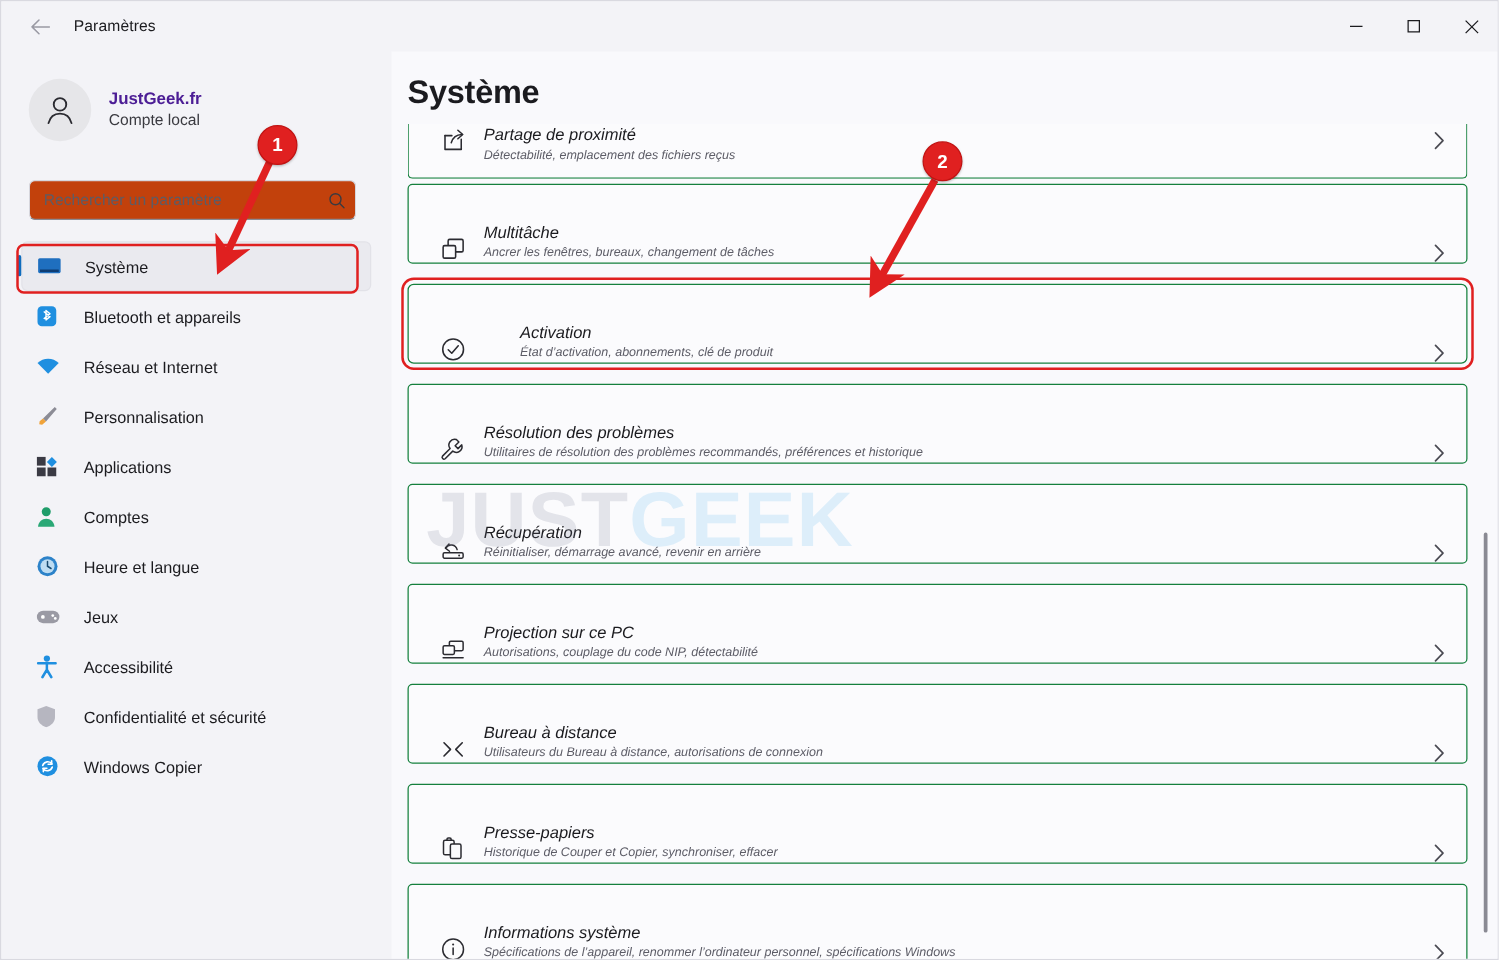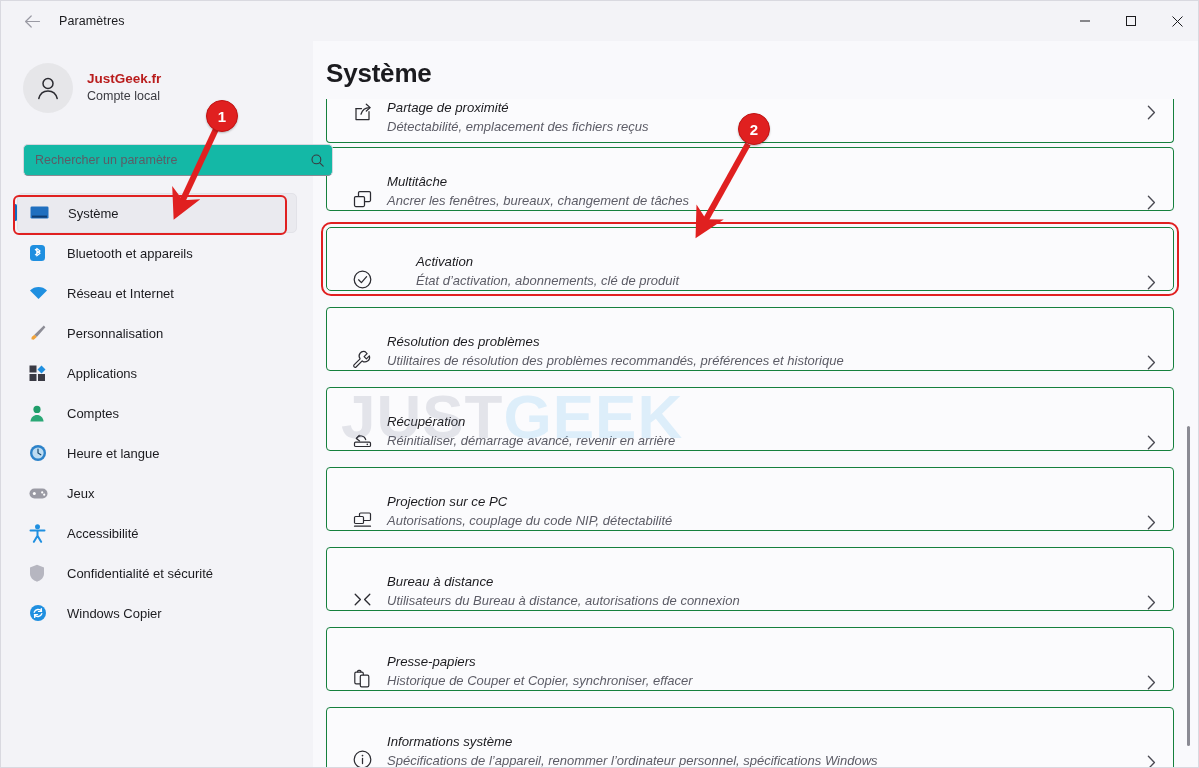"JustGeek.fr" .acct-name { color: #b91c1c -> #4c1d95 }
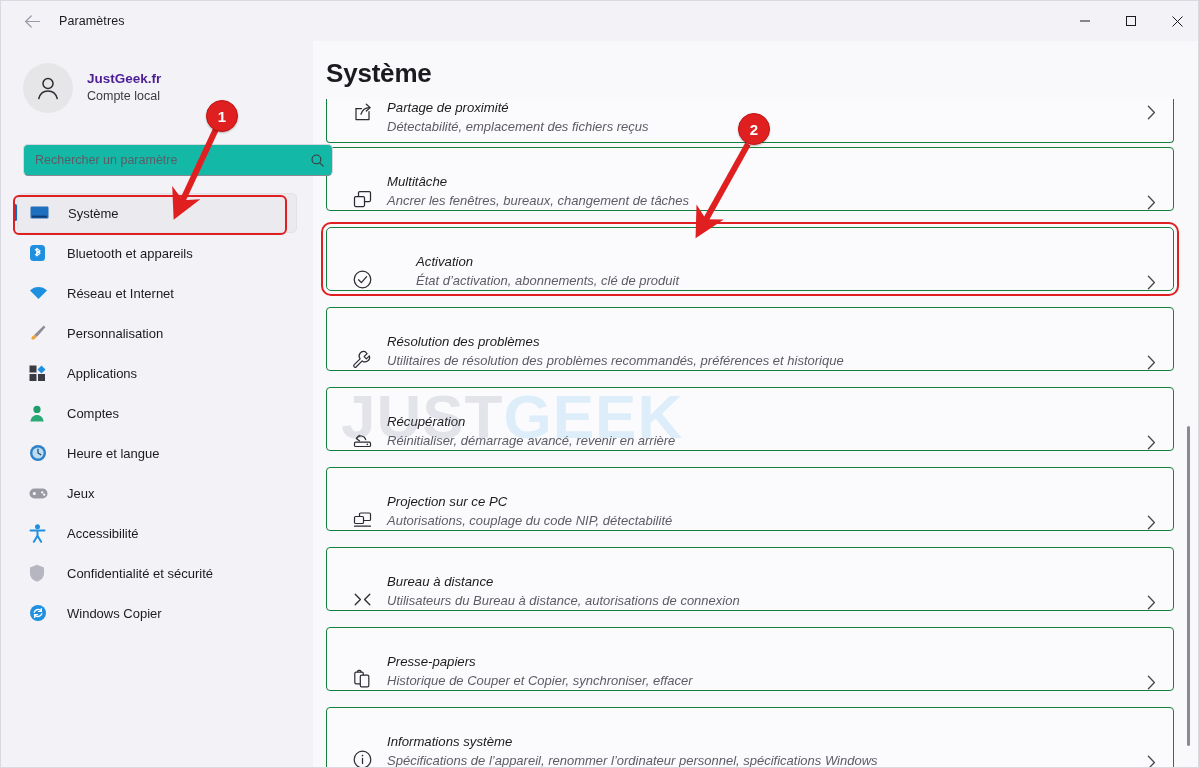"Détectabilité, emplacement des fichiers" .card-sub { font-size: 13px -> 10px }
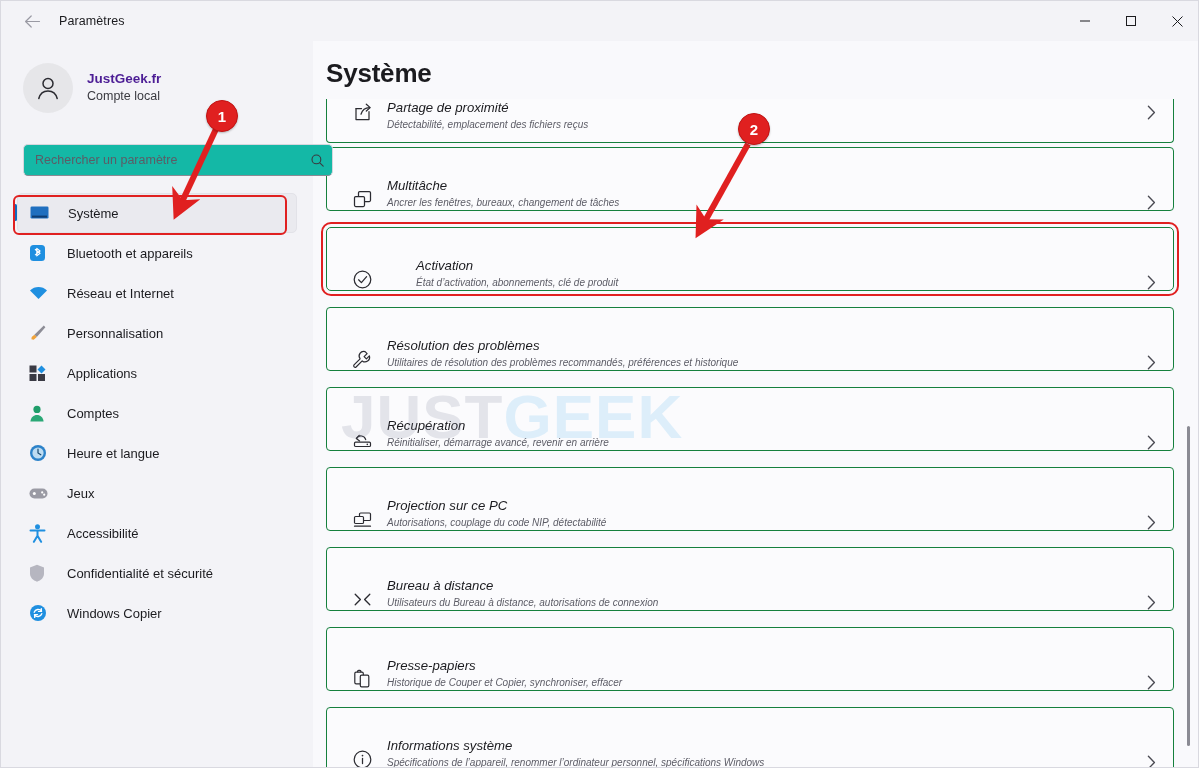"Rechercher un paramètre" .search-wrap { background: #14b8a6 -> #c2410c; width: 310px -> 262px }
